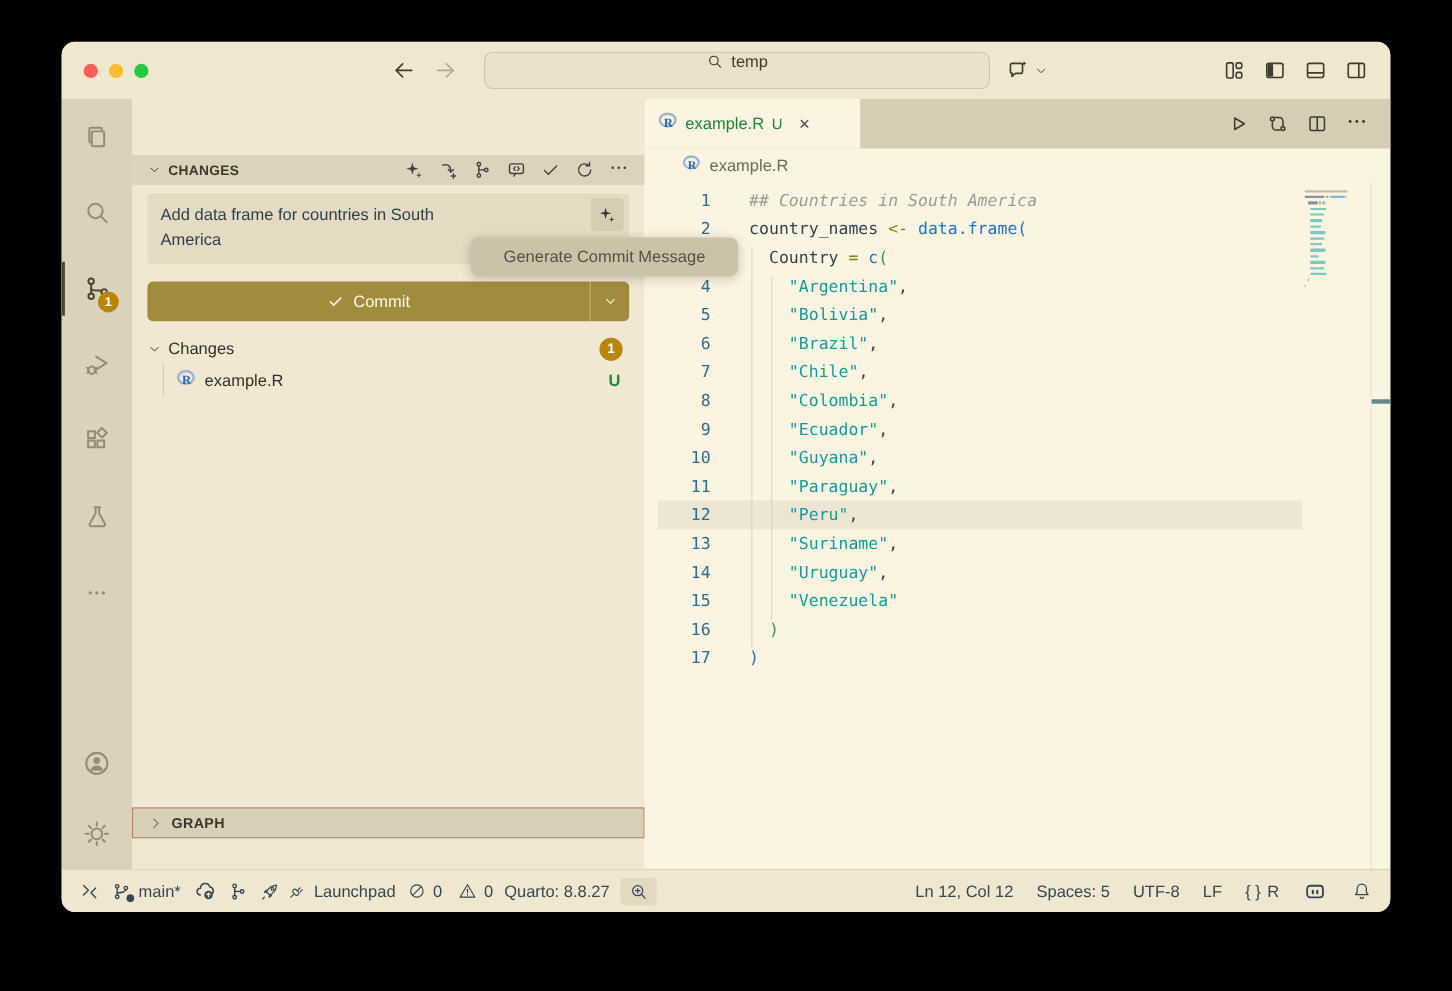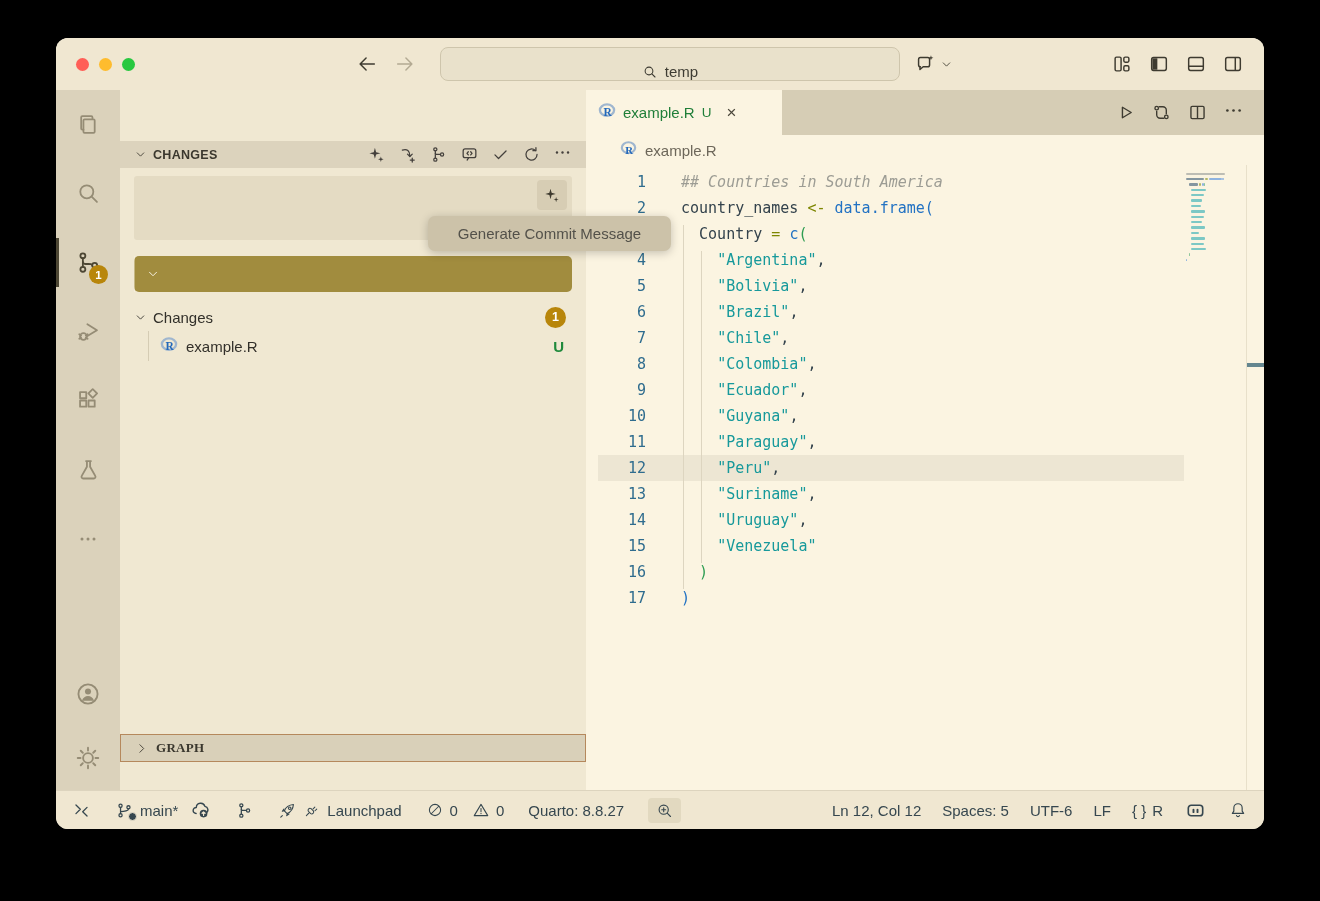"temp" .searchbox { align-items: flex-end -> flex-start }
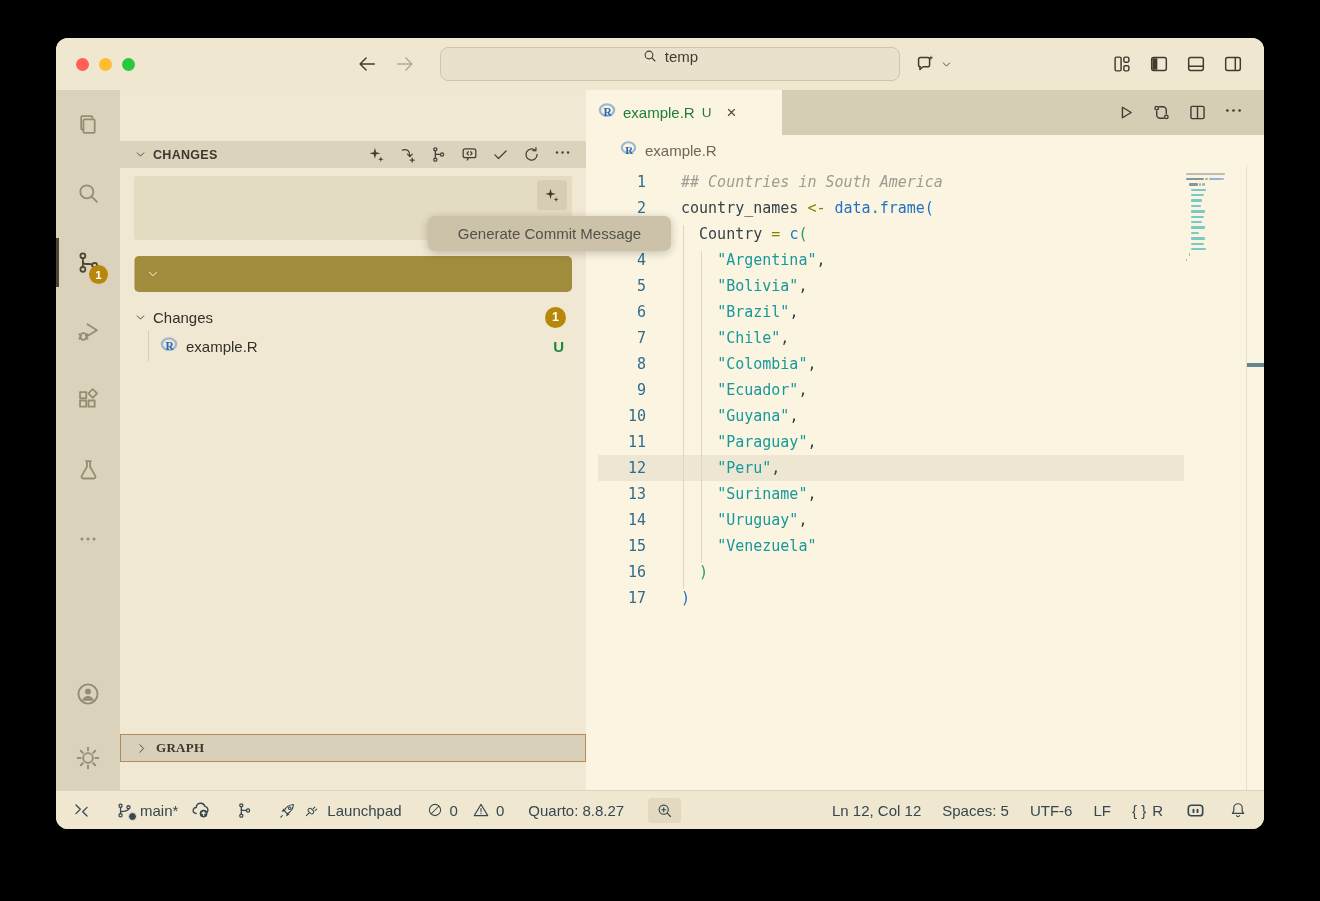"Add data frame for countries" div.txt { html: none -> <div>Add data frame for countries in South America</div> }
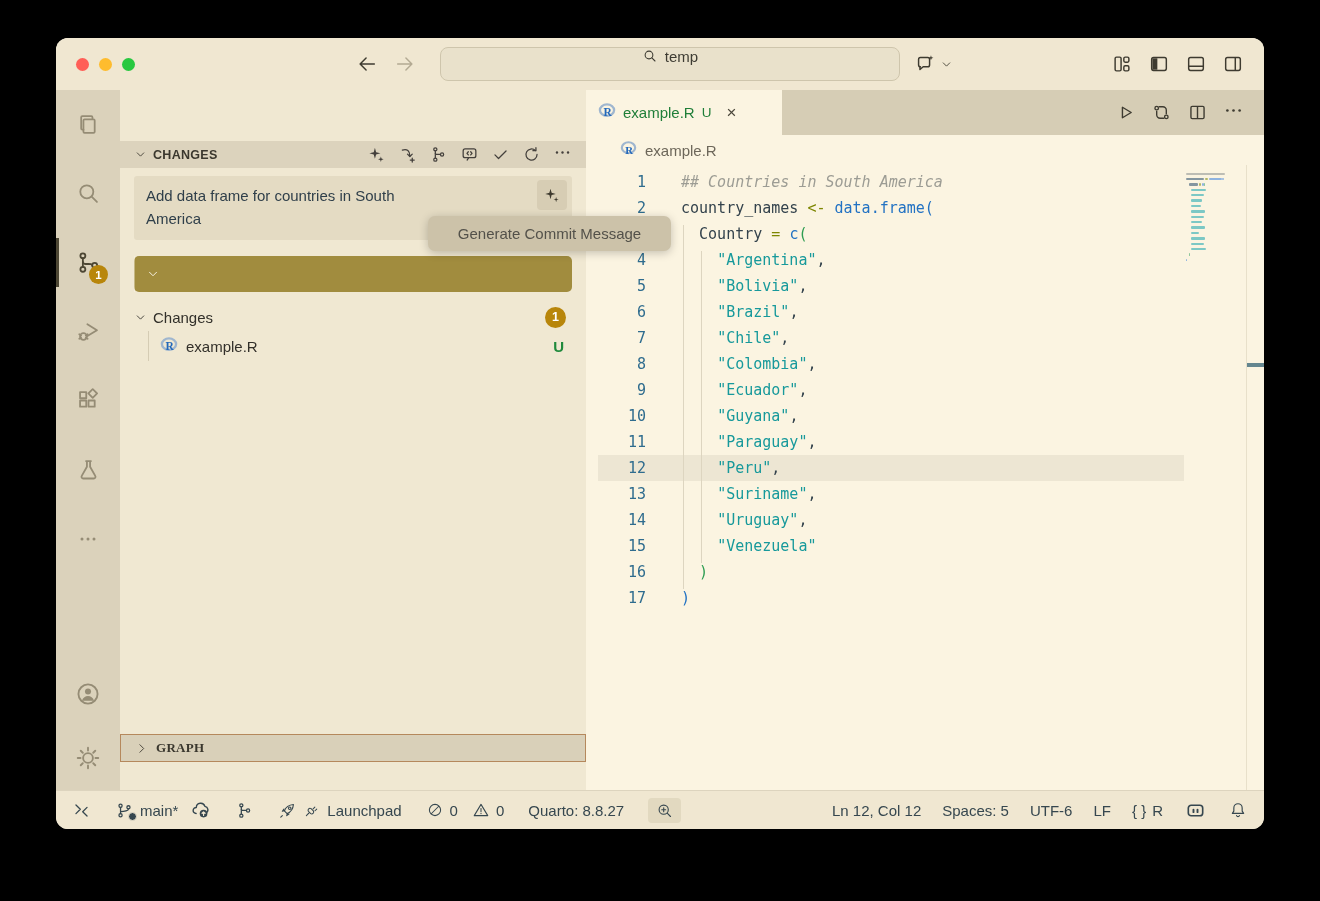"Commit" span.main { html: none -> <span> <span> <svg> <path></path> </svg> </span> <span>Commit</span> </span> }
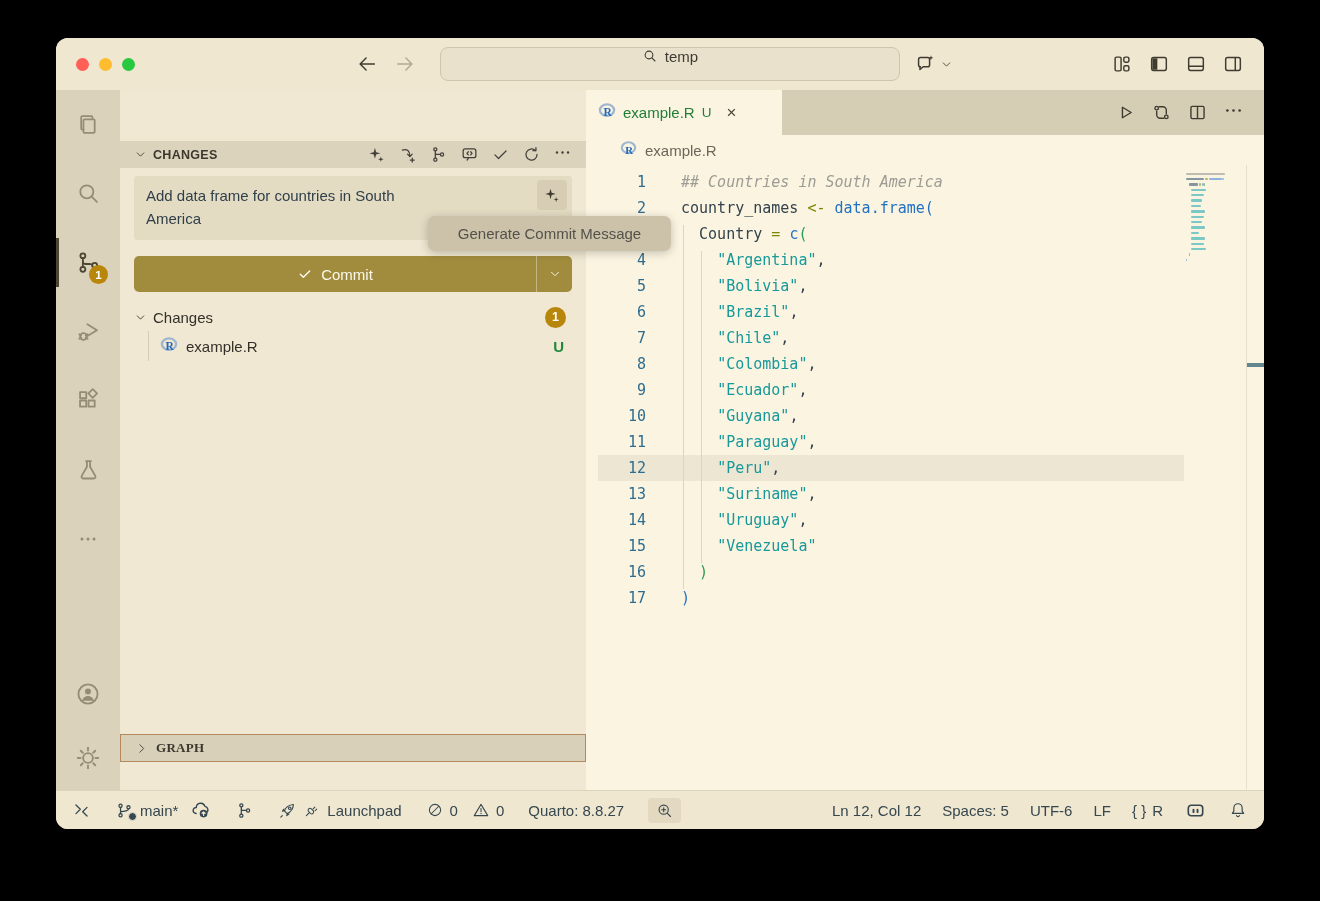"GRAPH" .panel-row { font-family: Liberation Serif, serif -> none }
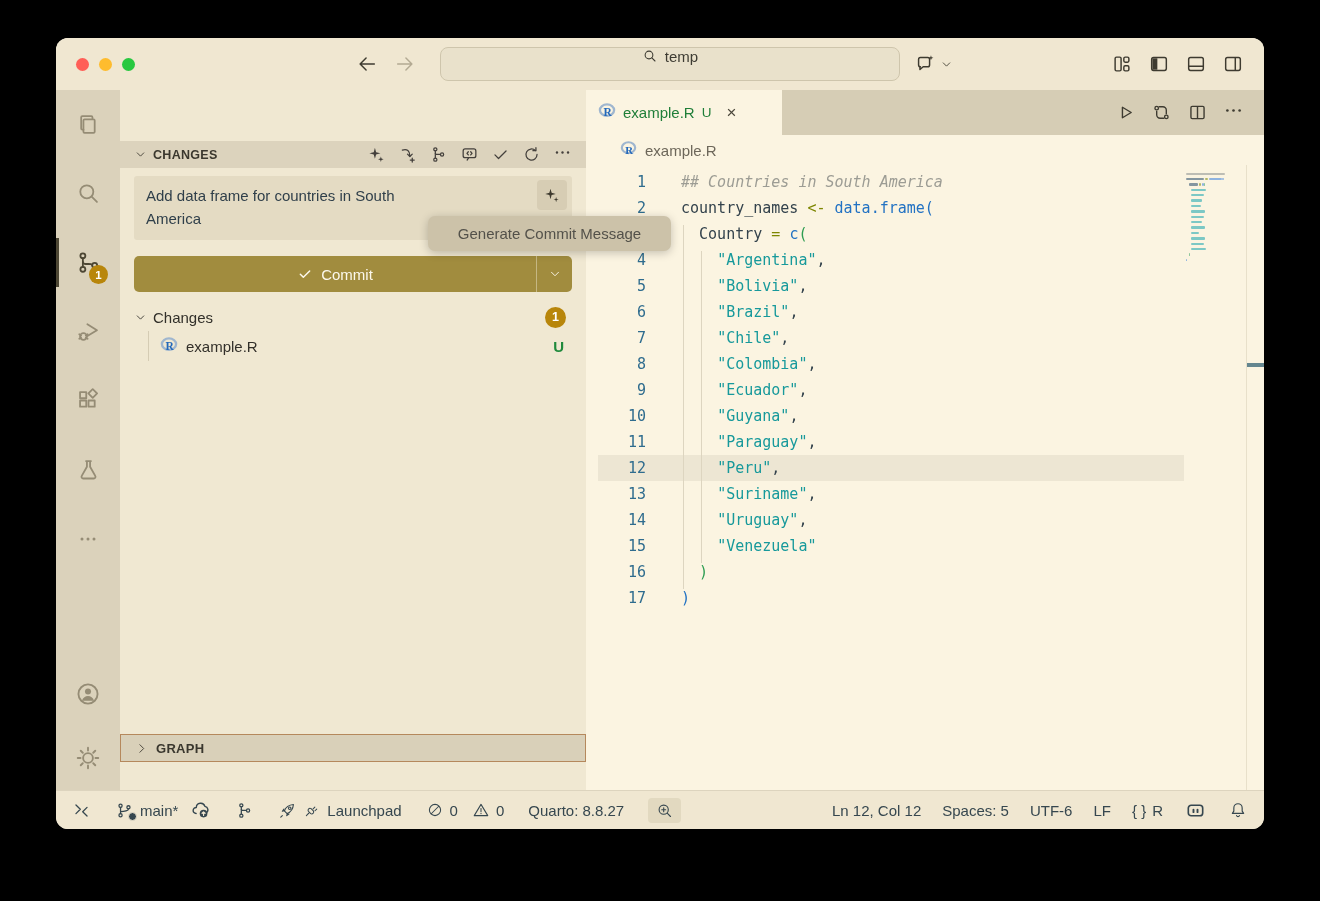"main*" .st-left { gap: 24px -> 10px }
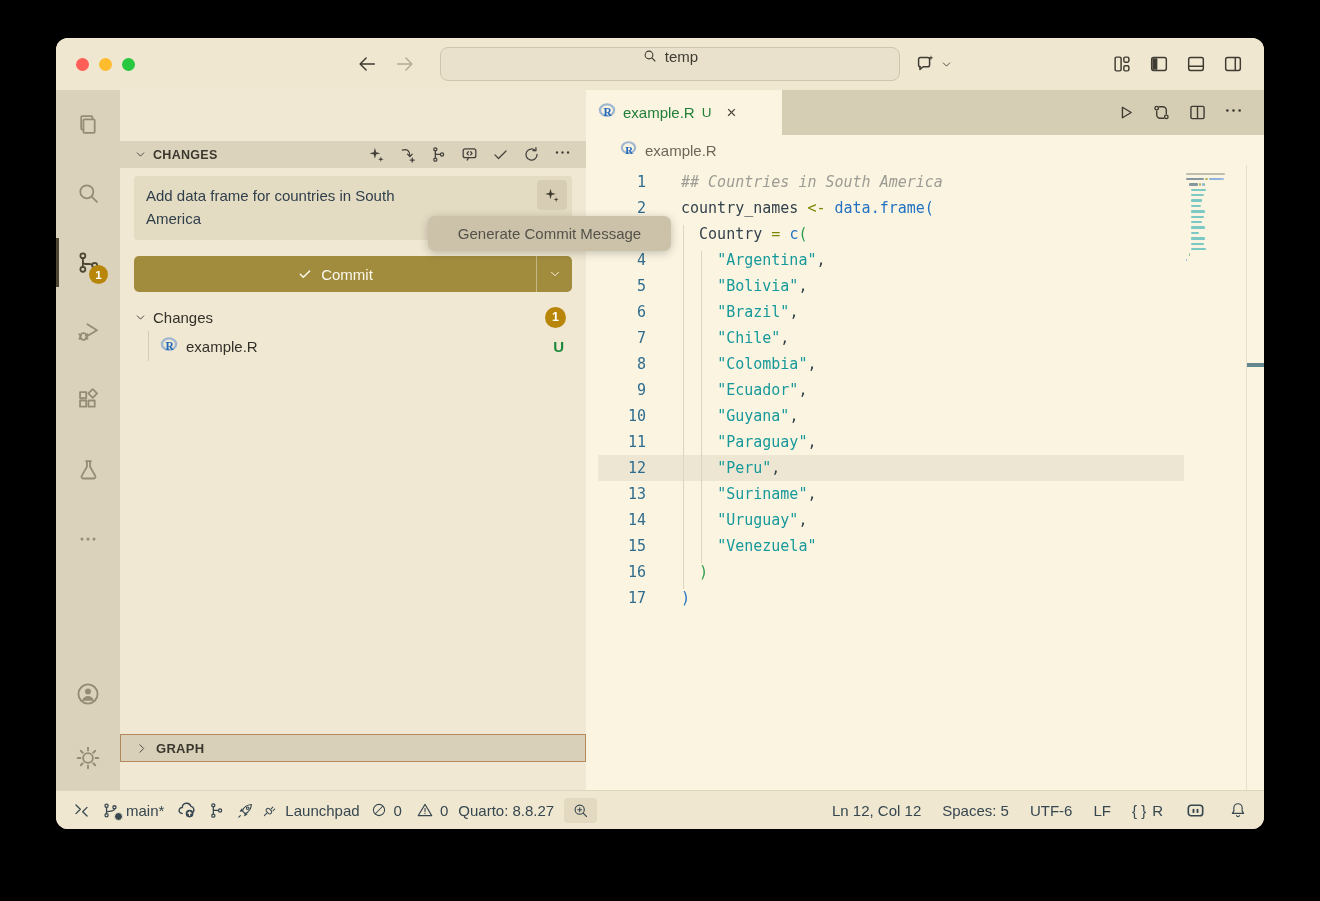"UTF-6" span.st-item { text: UTF-6 -> UTF-8 }
